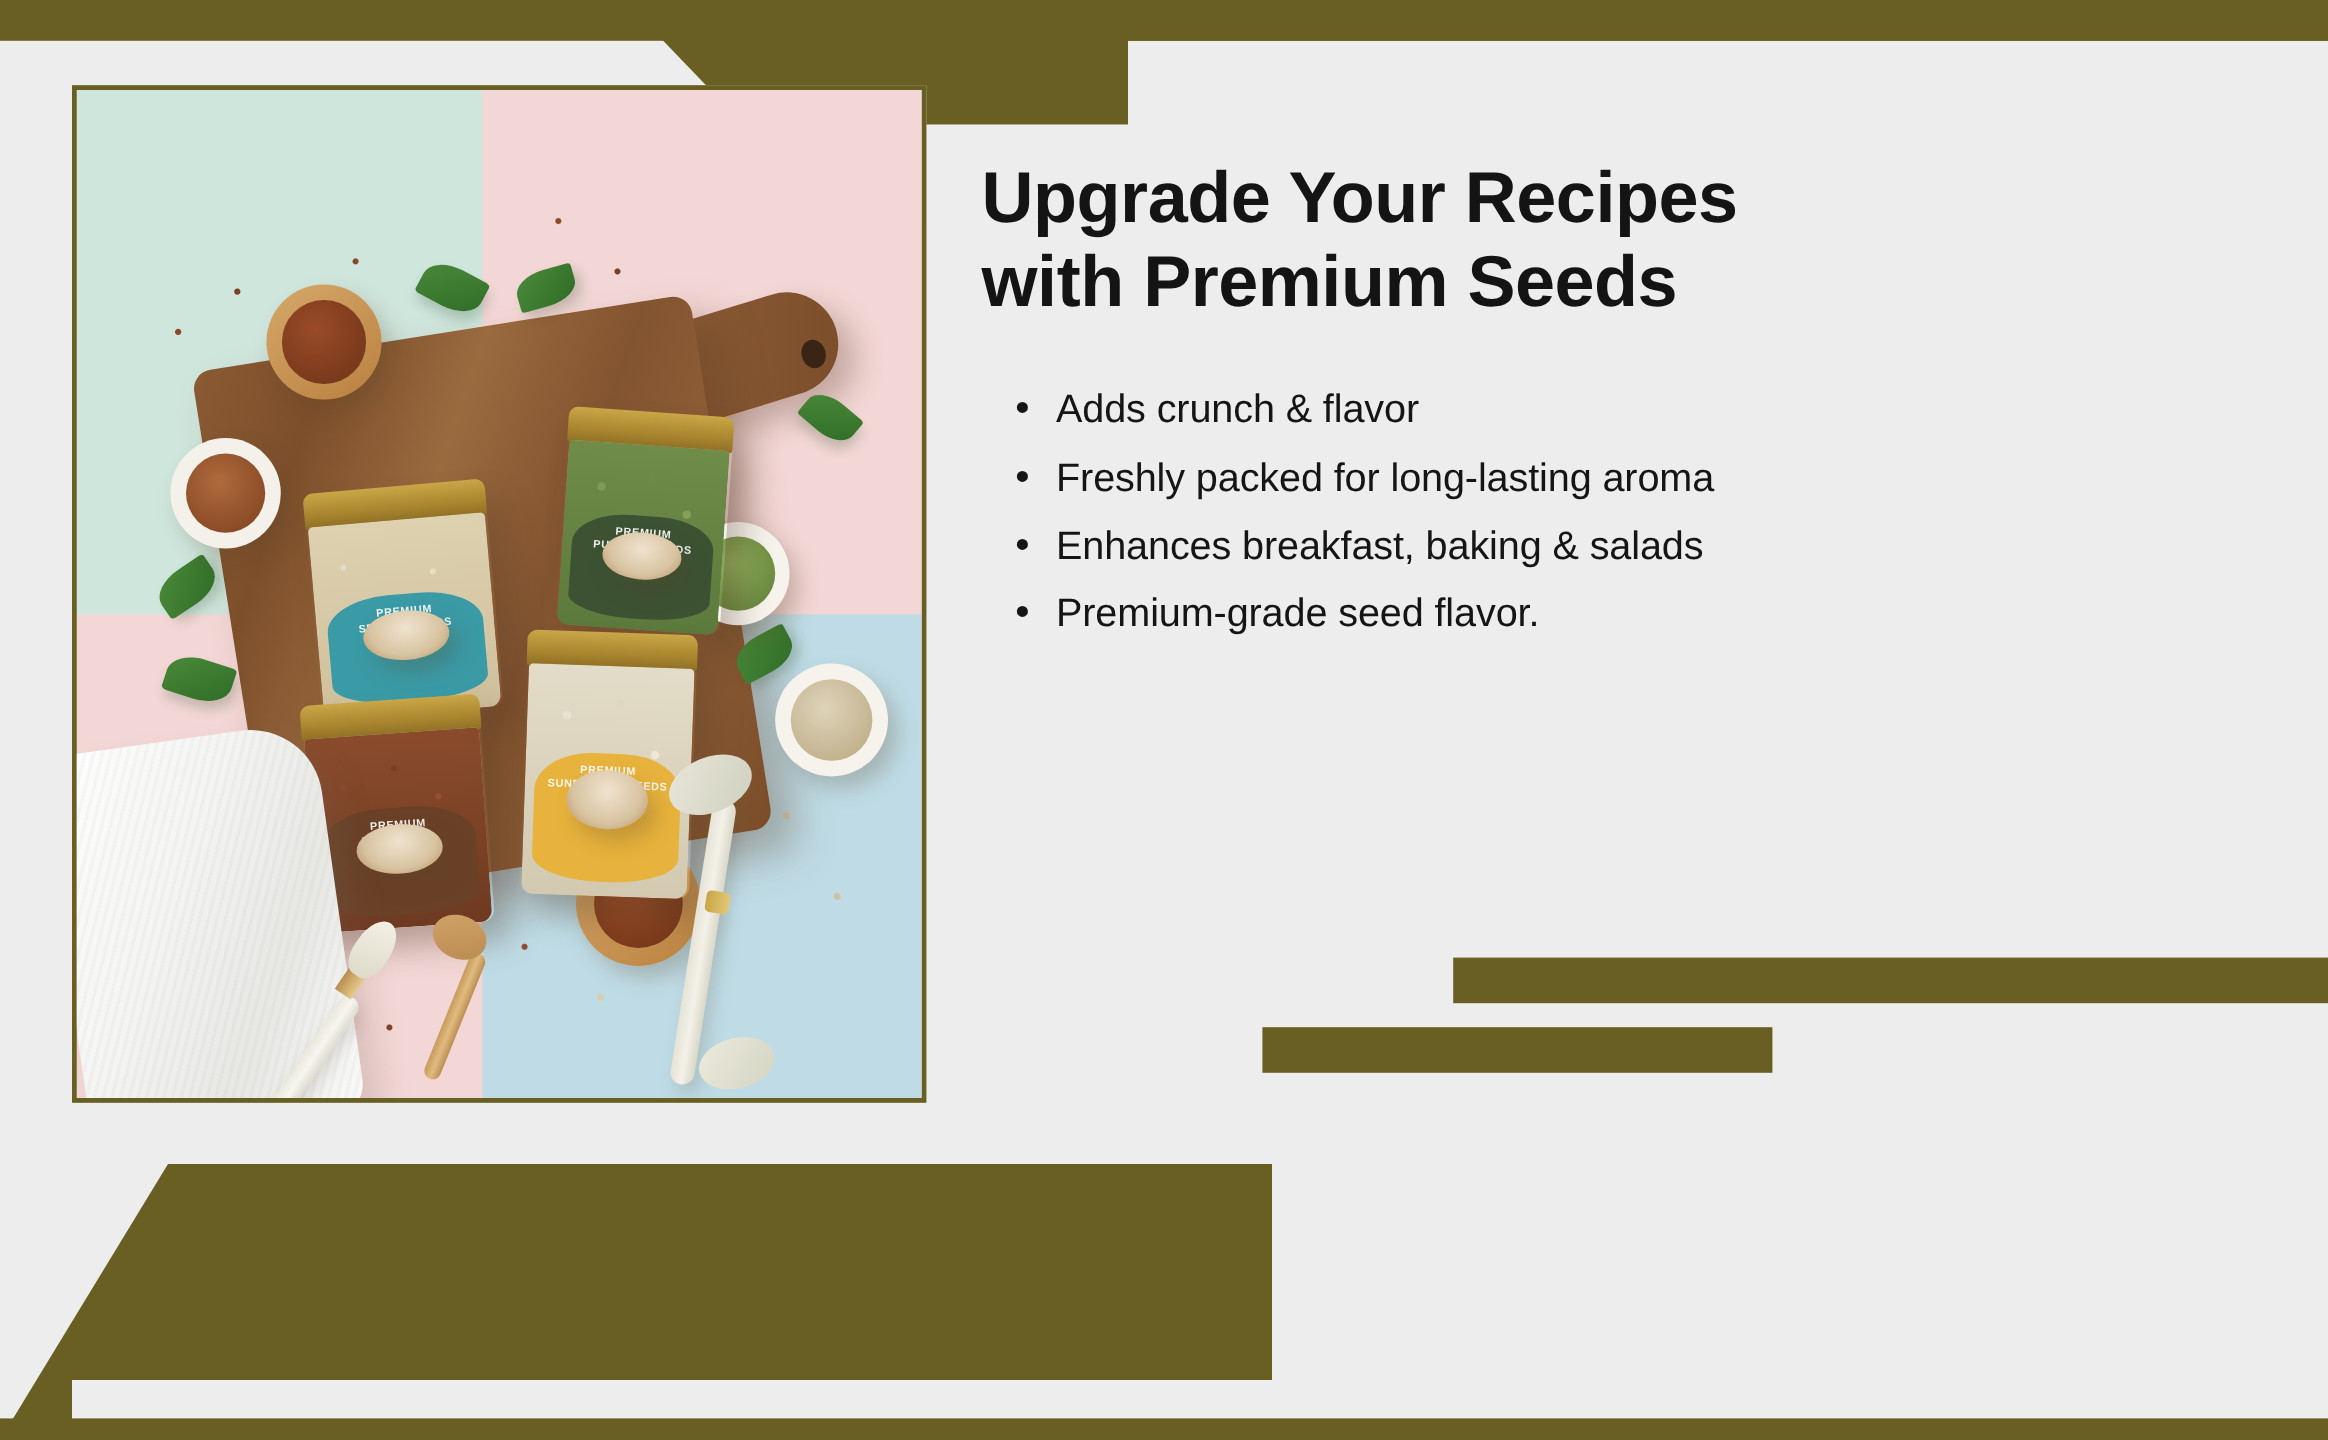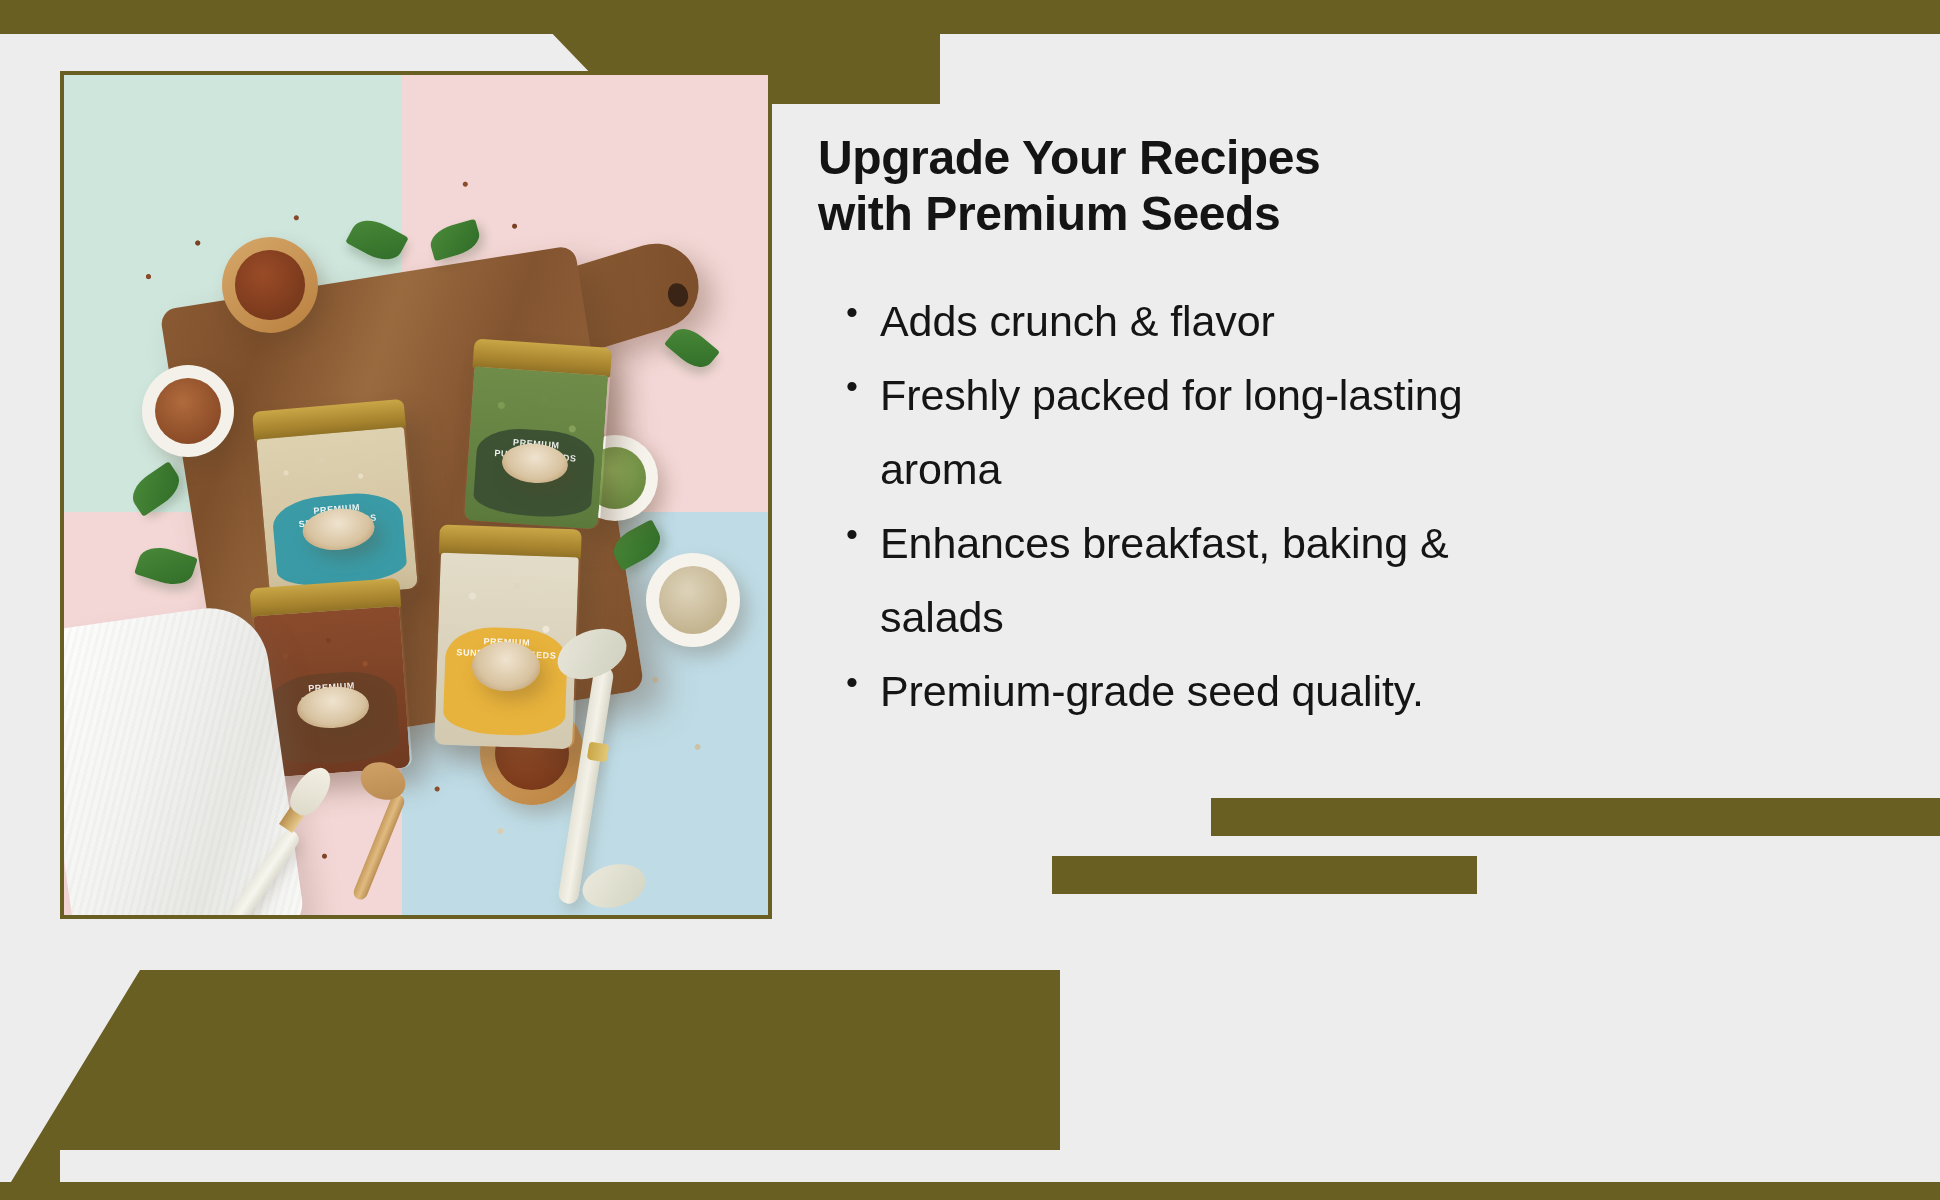"Upgrade Your Recipes" .headline { font-size: 48px -> 60px }
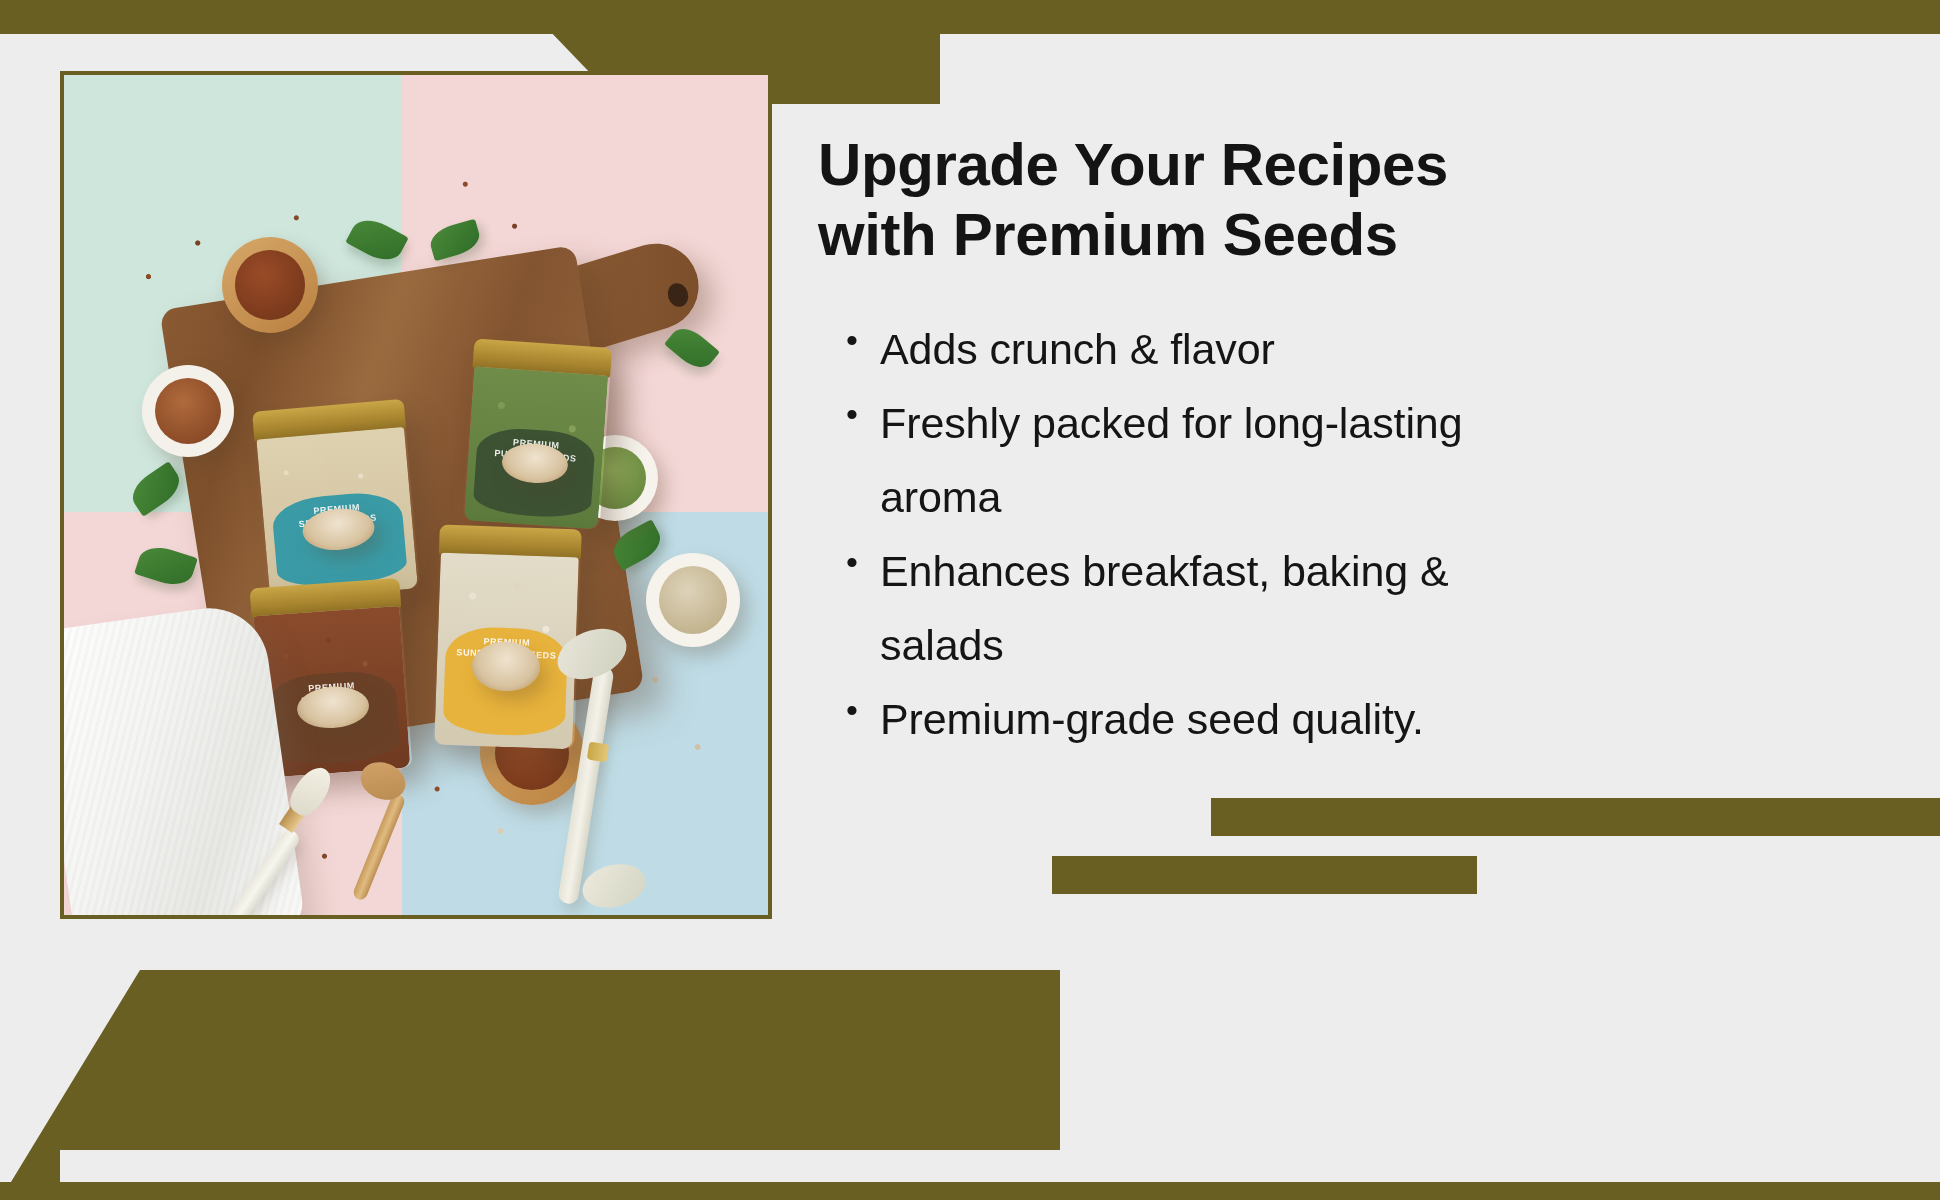"Adds crunch & flavor" .bullets li { font-size: 43px -> 33px }
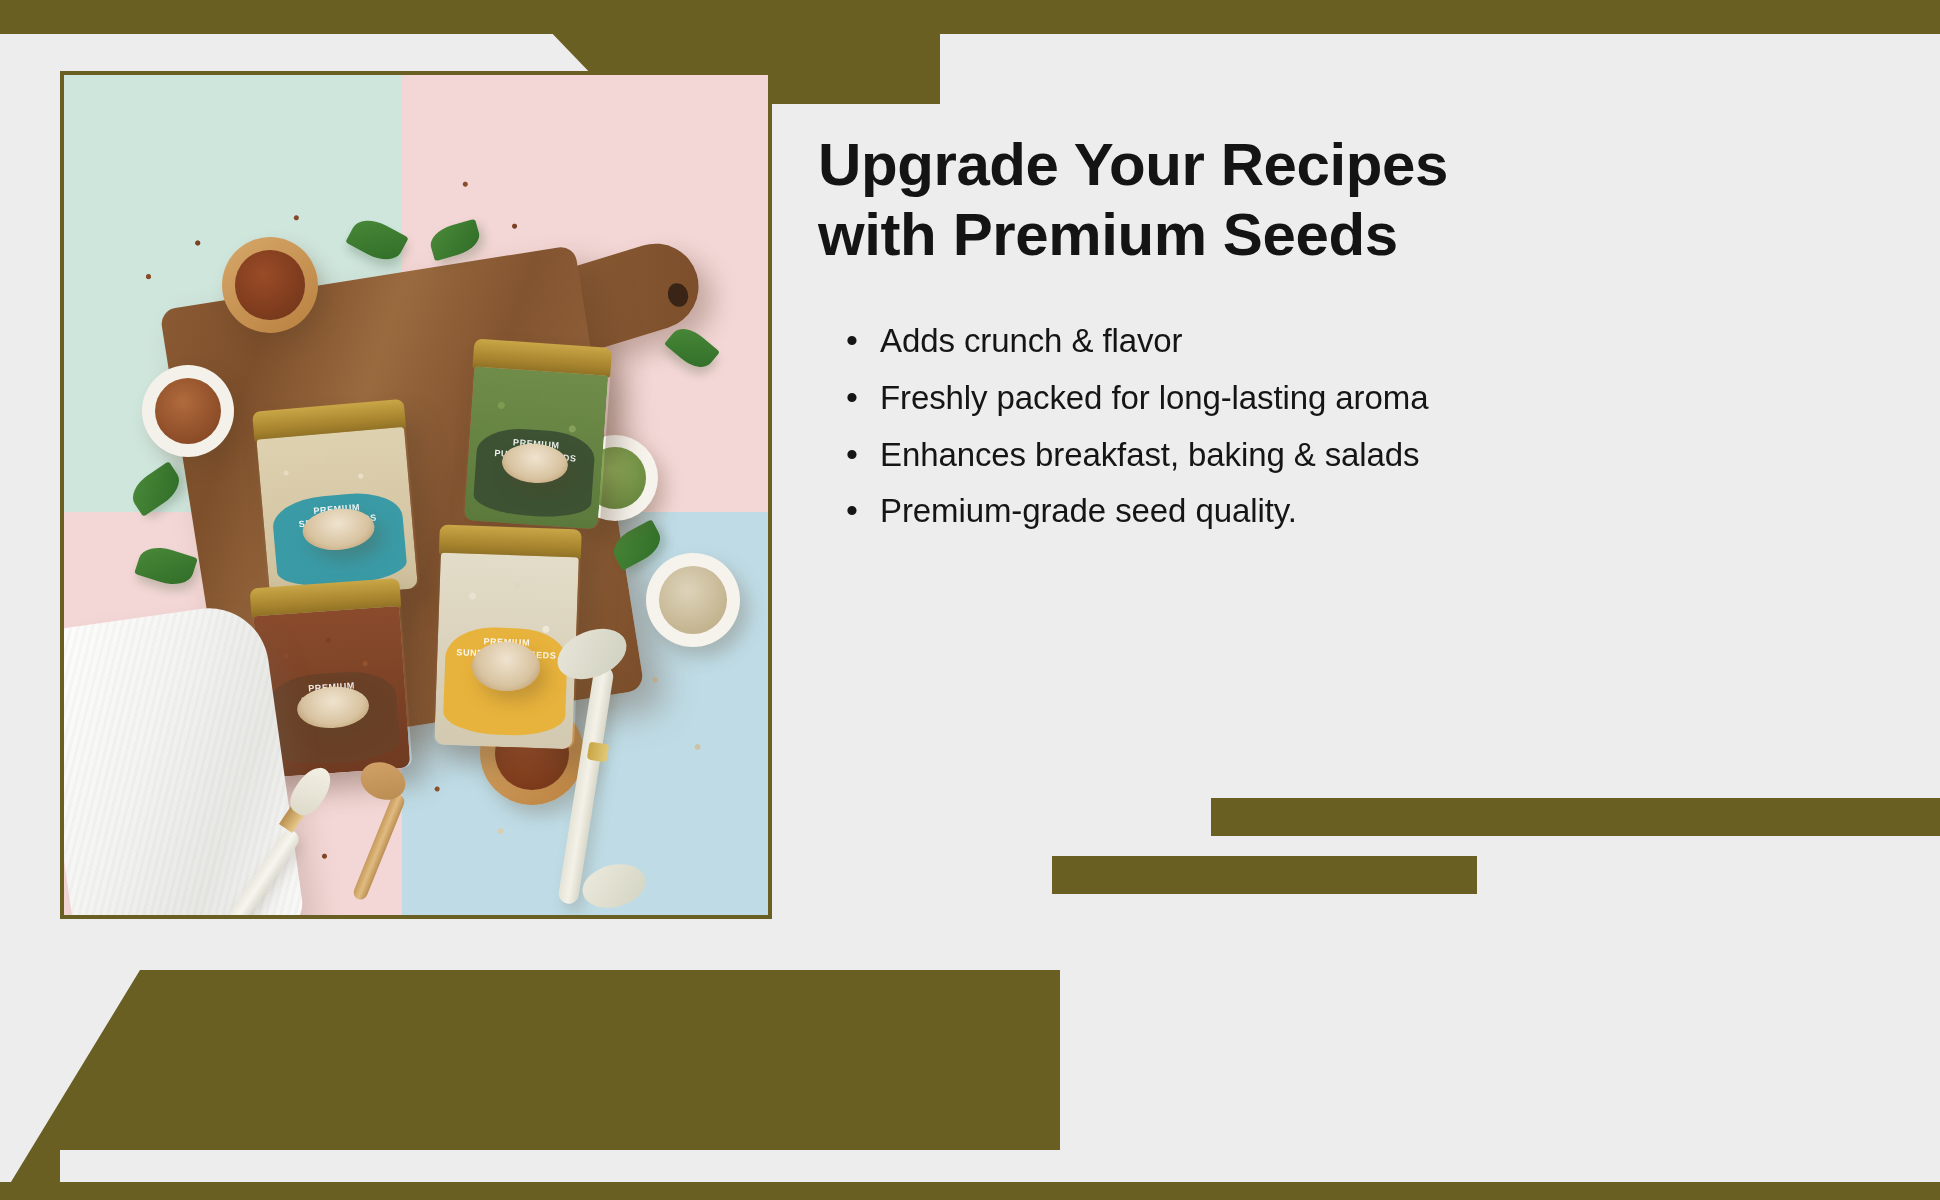"Premium-grade seed quality." li { text: quality -> flavor }
